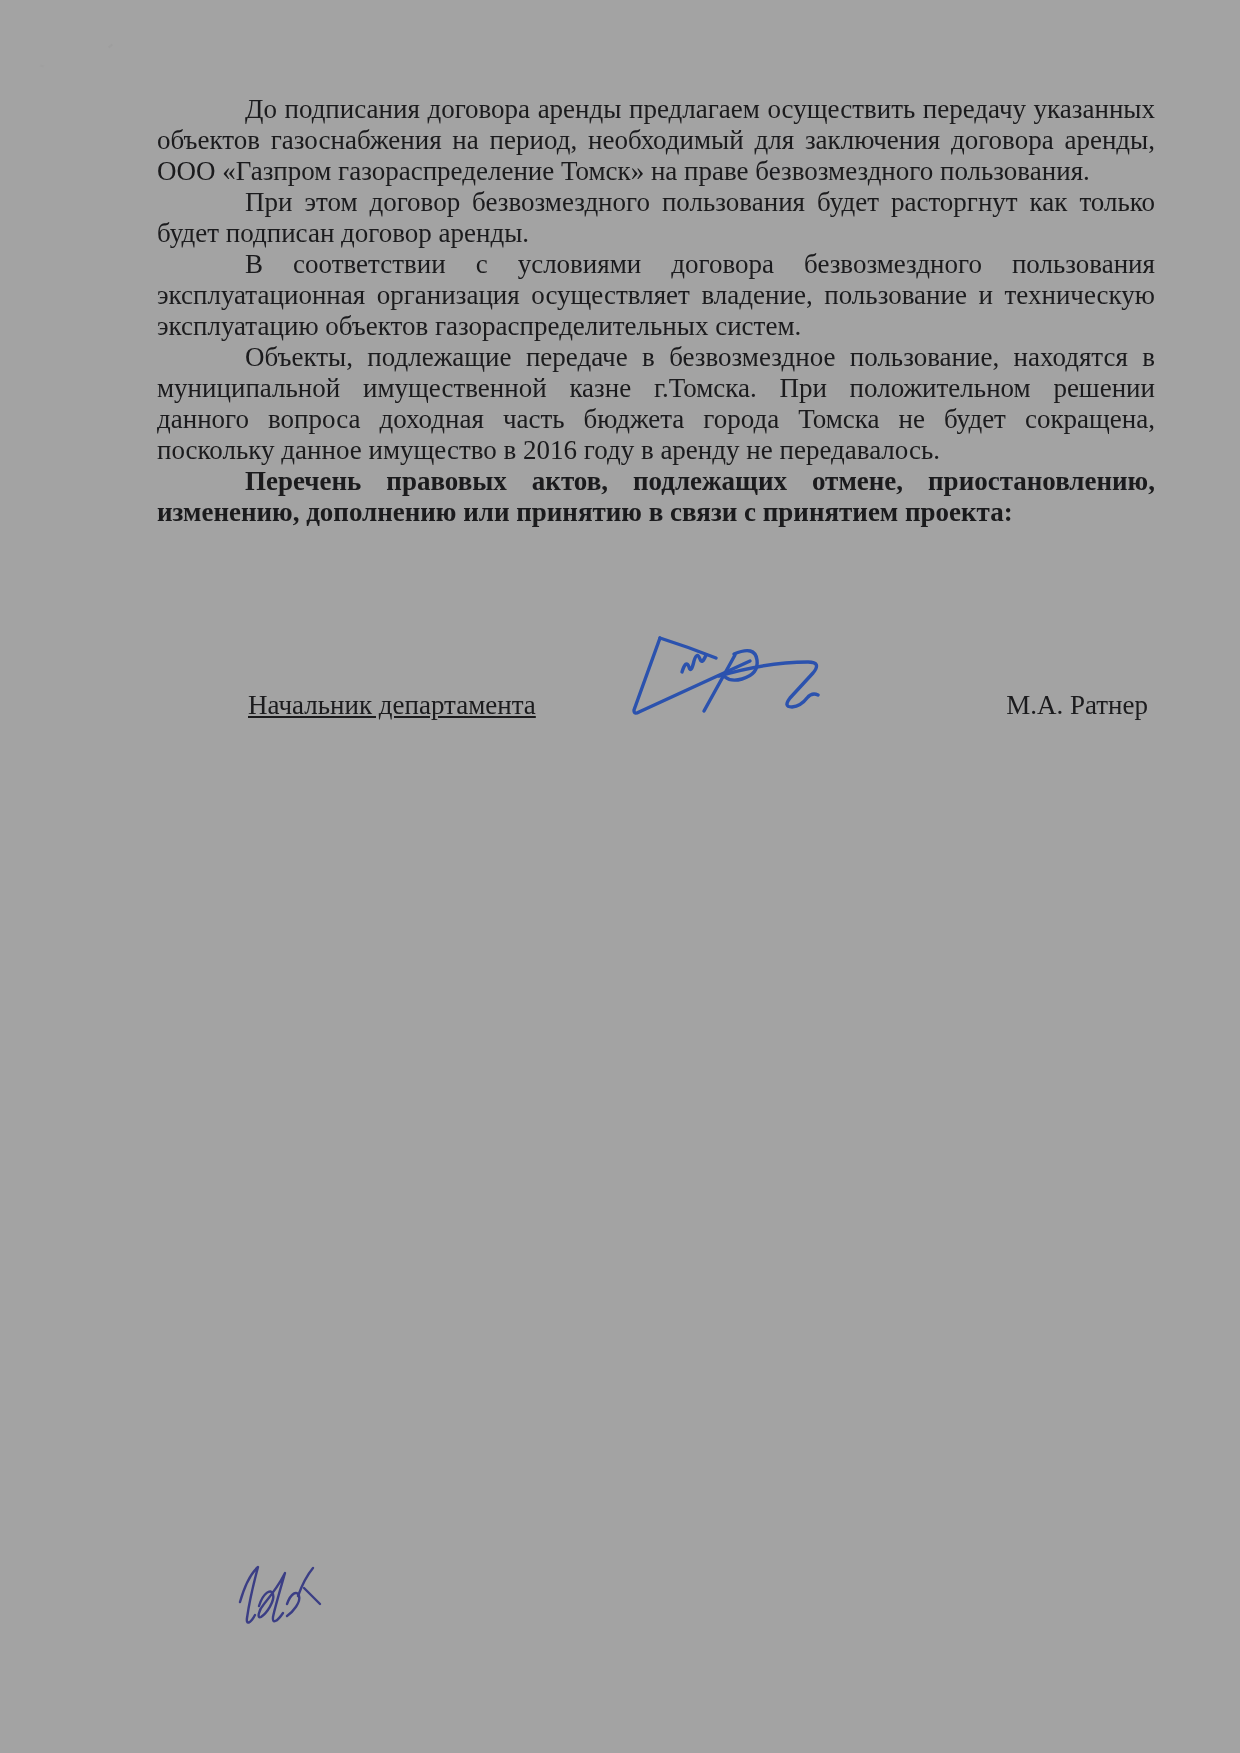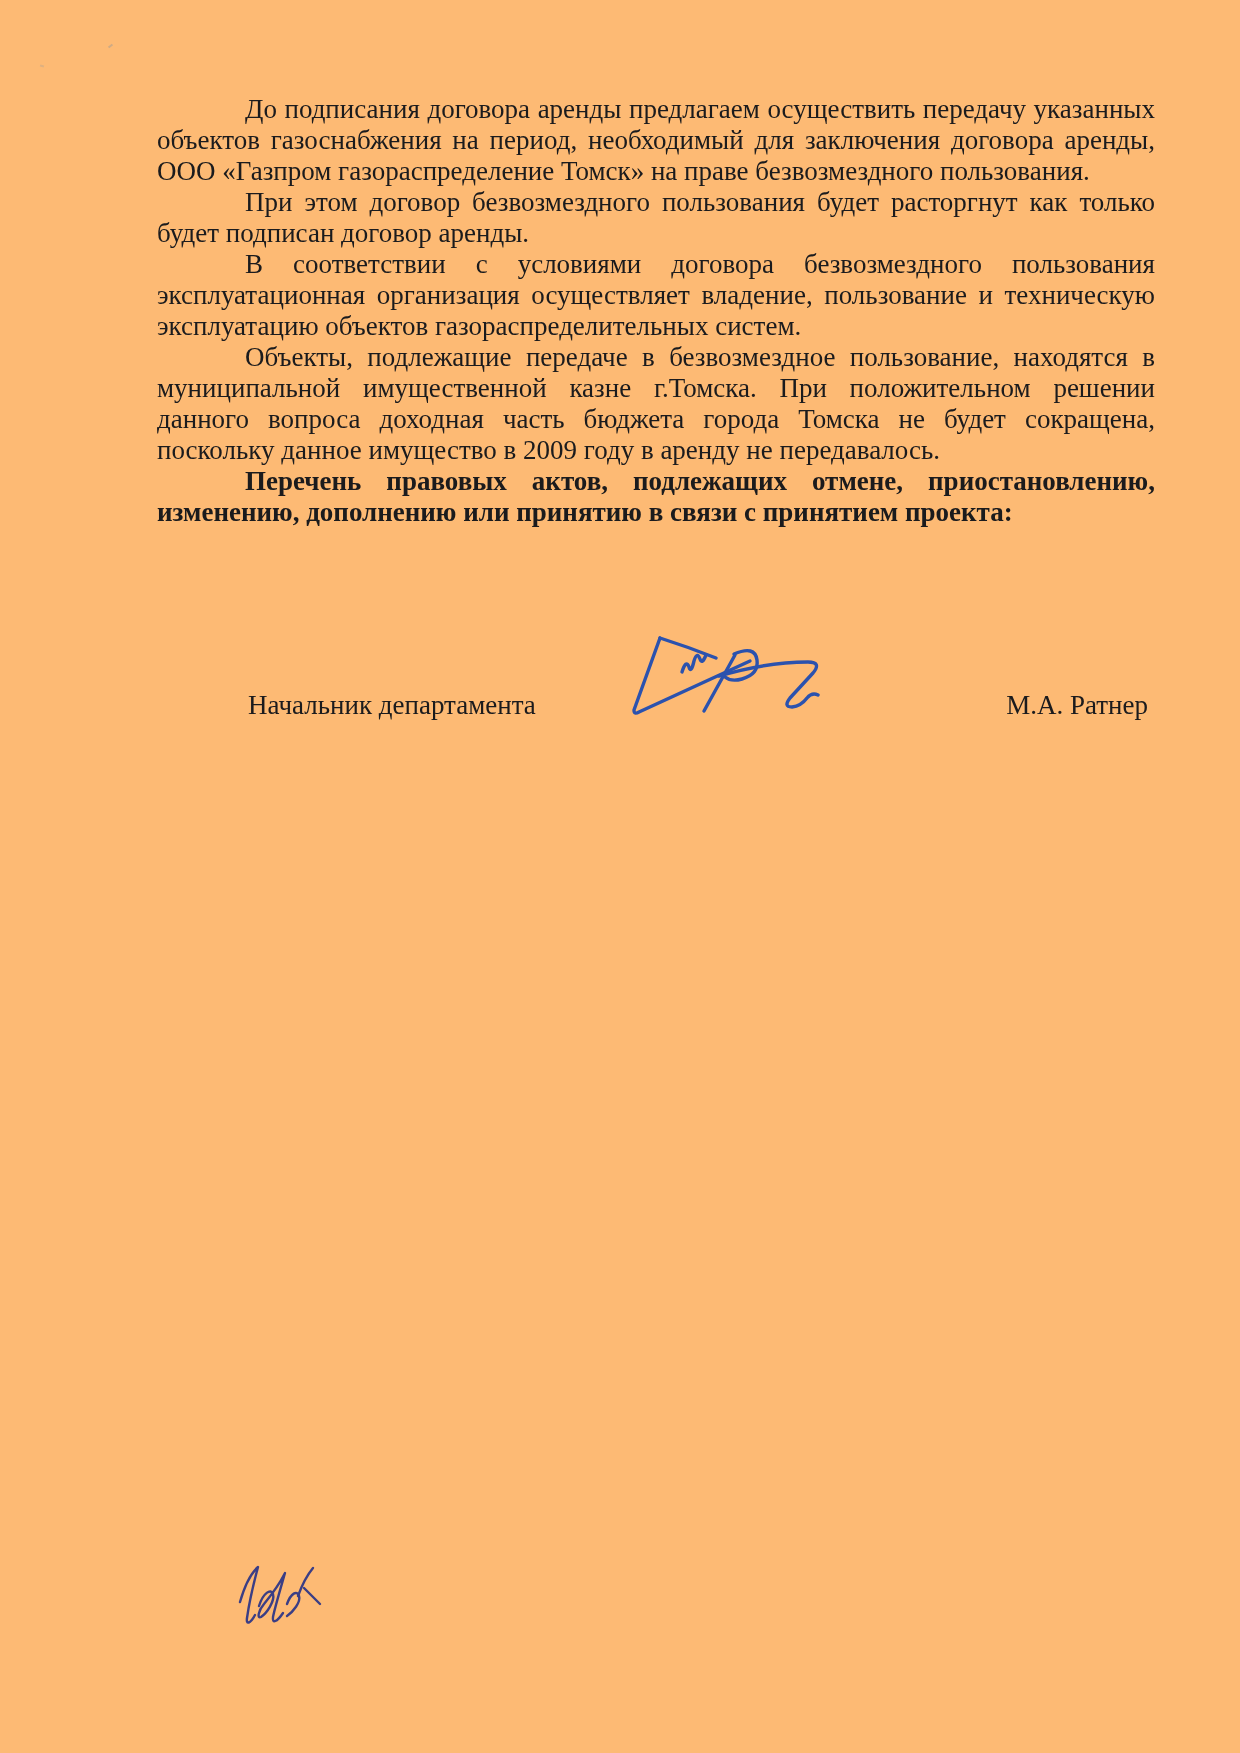"До подписания договора аренды предлагаем" .page { background: #fdba74 -> #a3a3a3 }
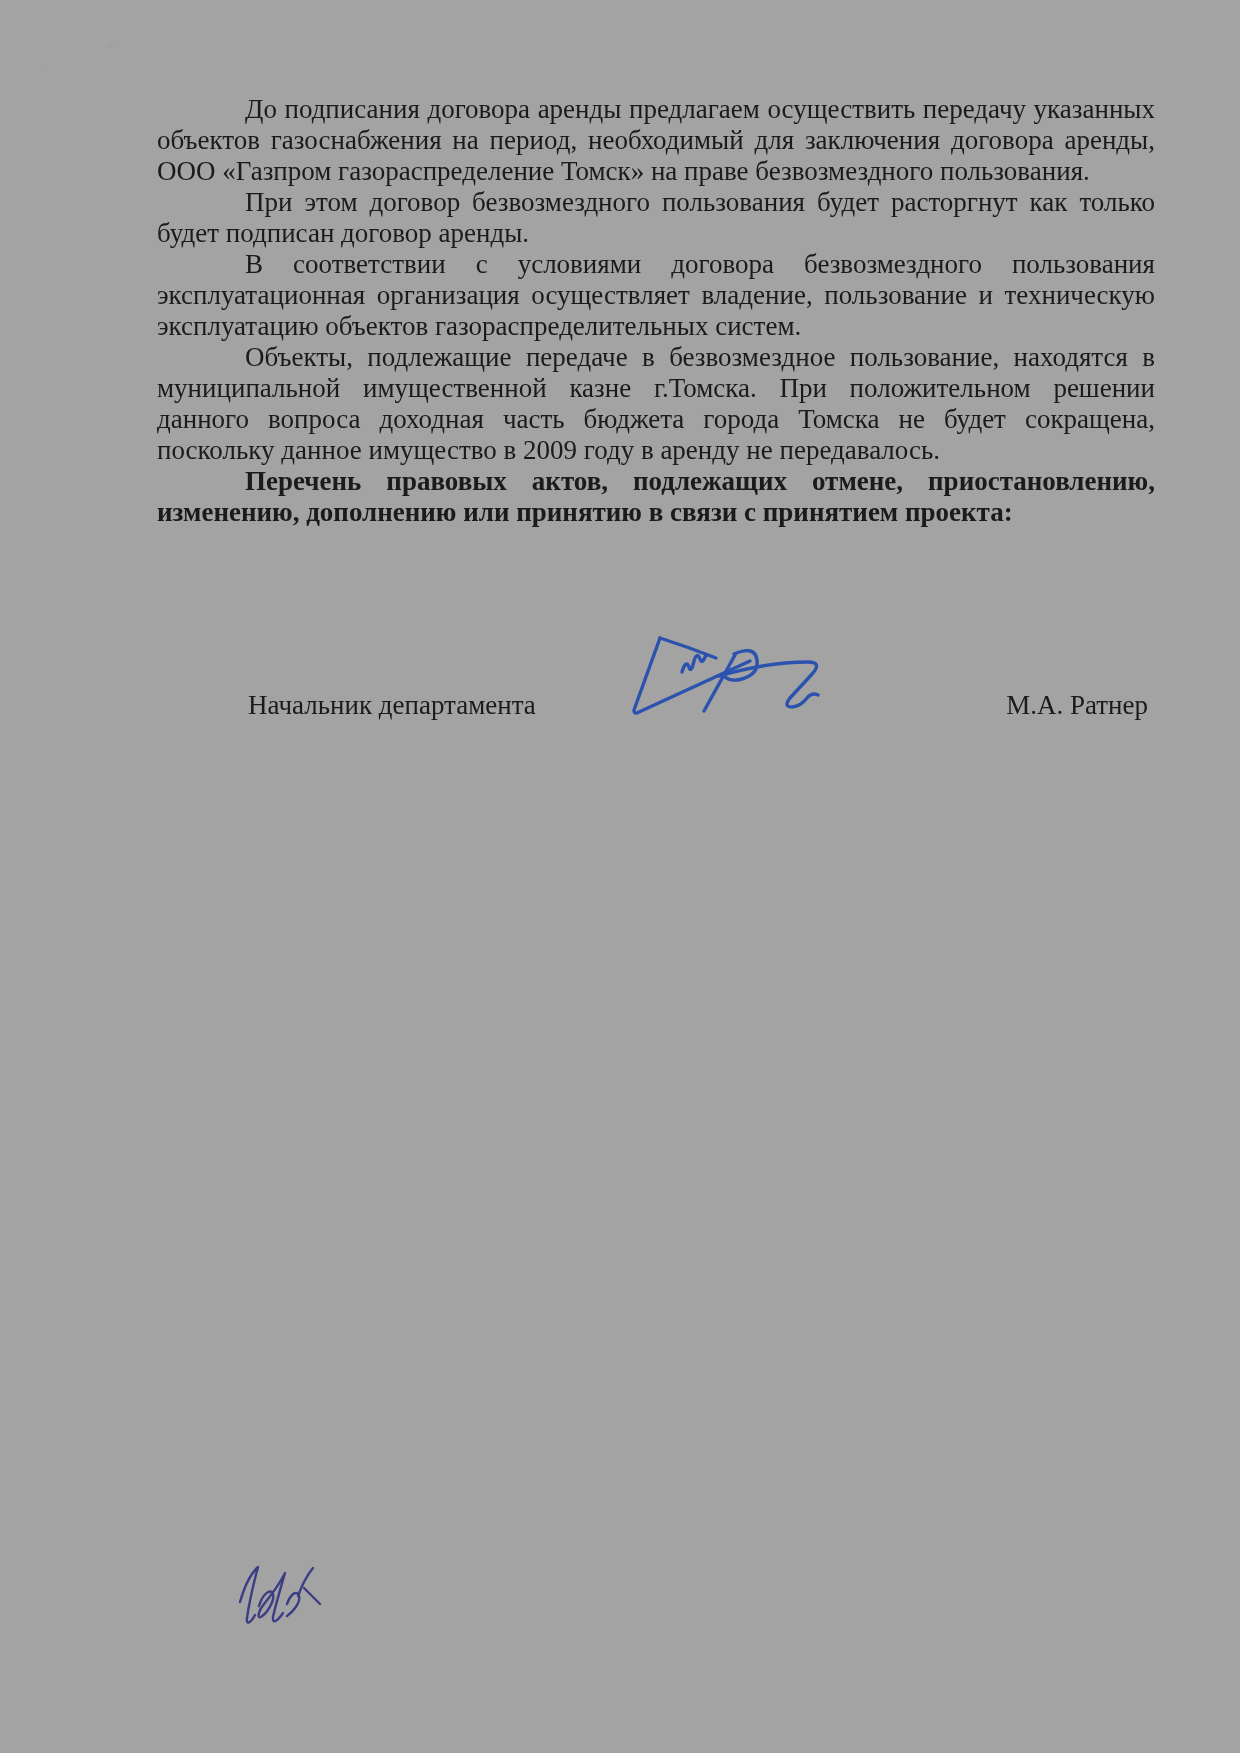"Объекты, подлежащие передаче в" p { text: 2009 -> 2016 }
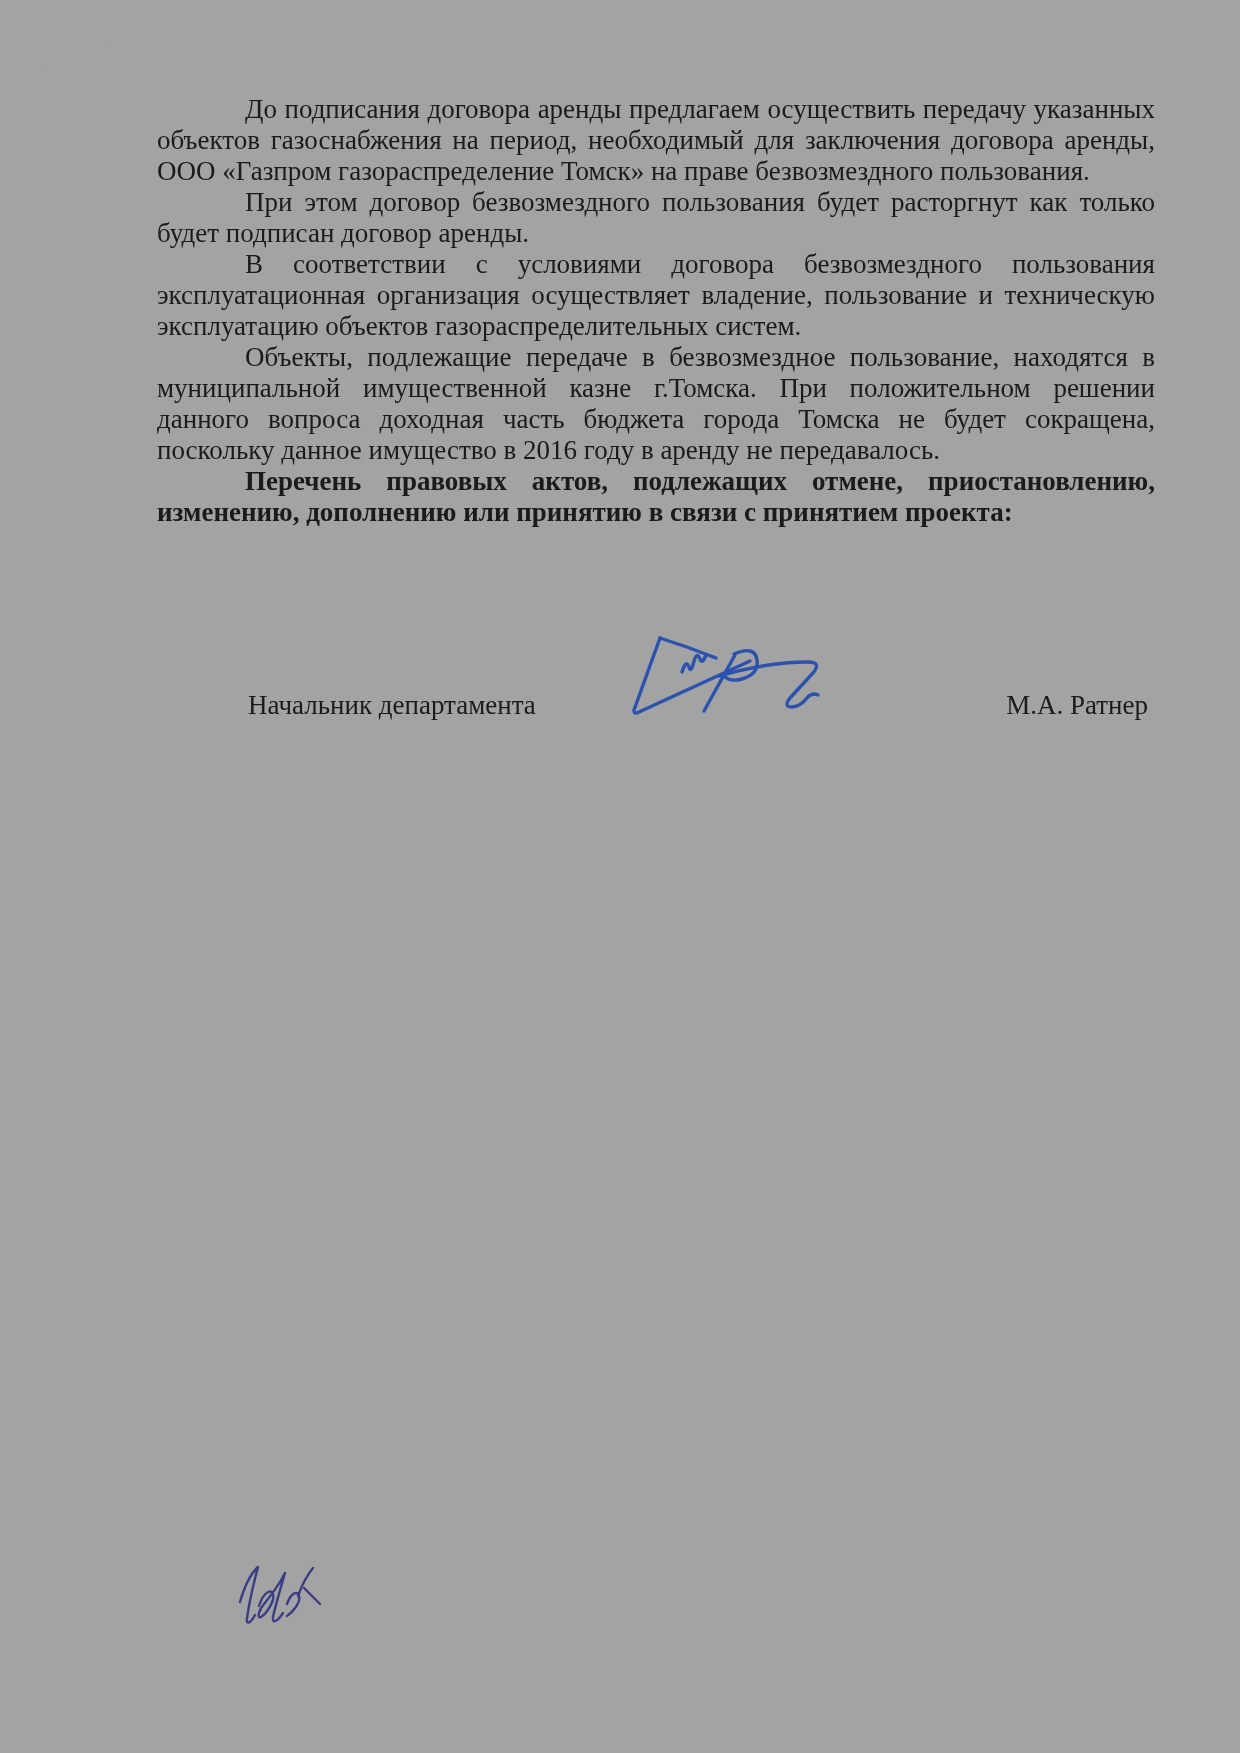"Начальник департамента" .position-title { text-decoration: none -> underline }
